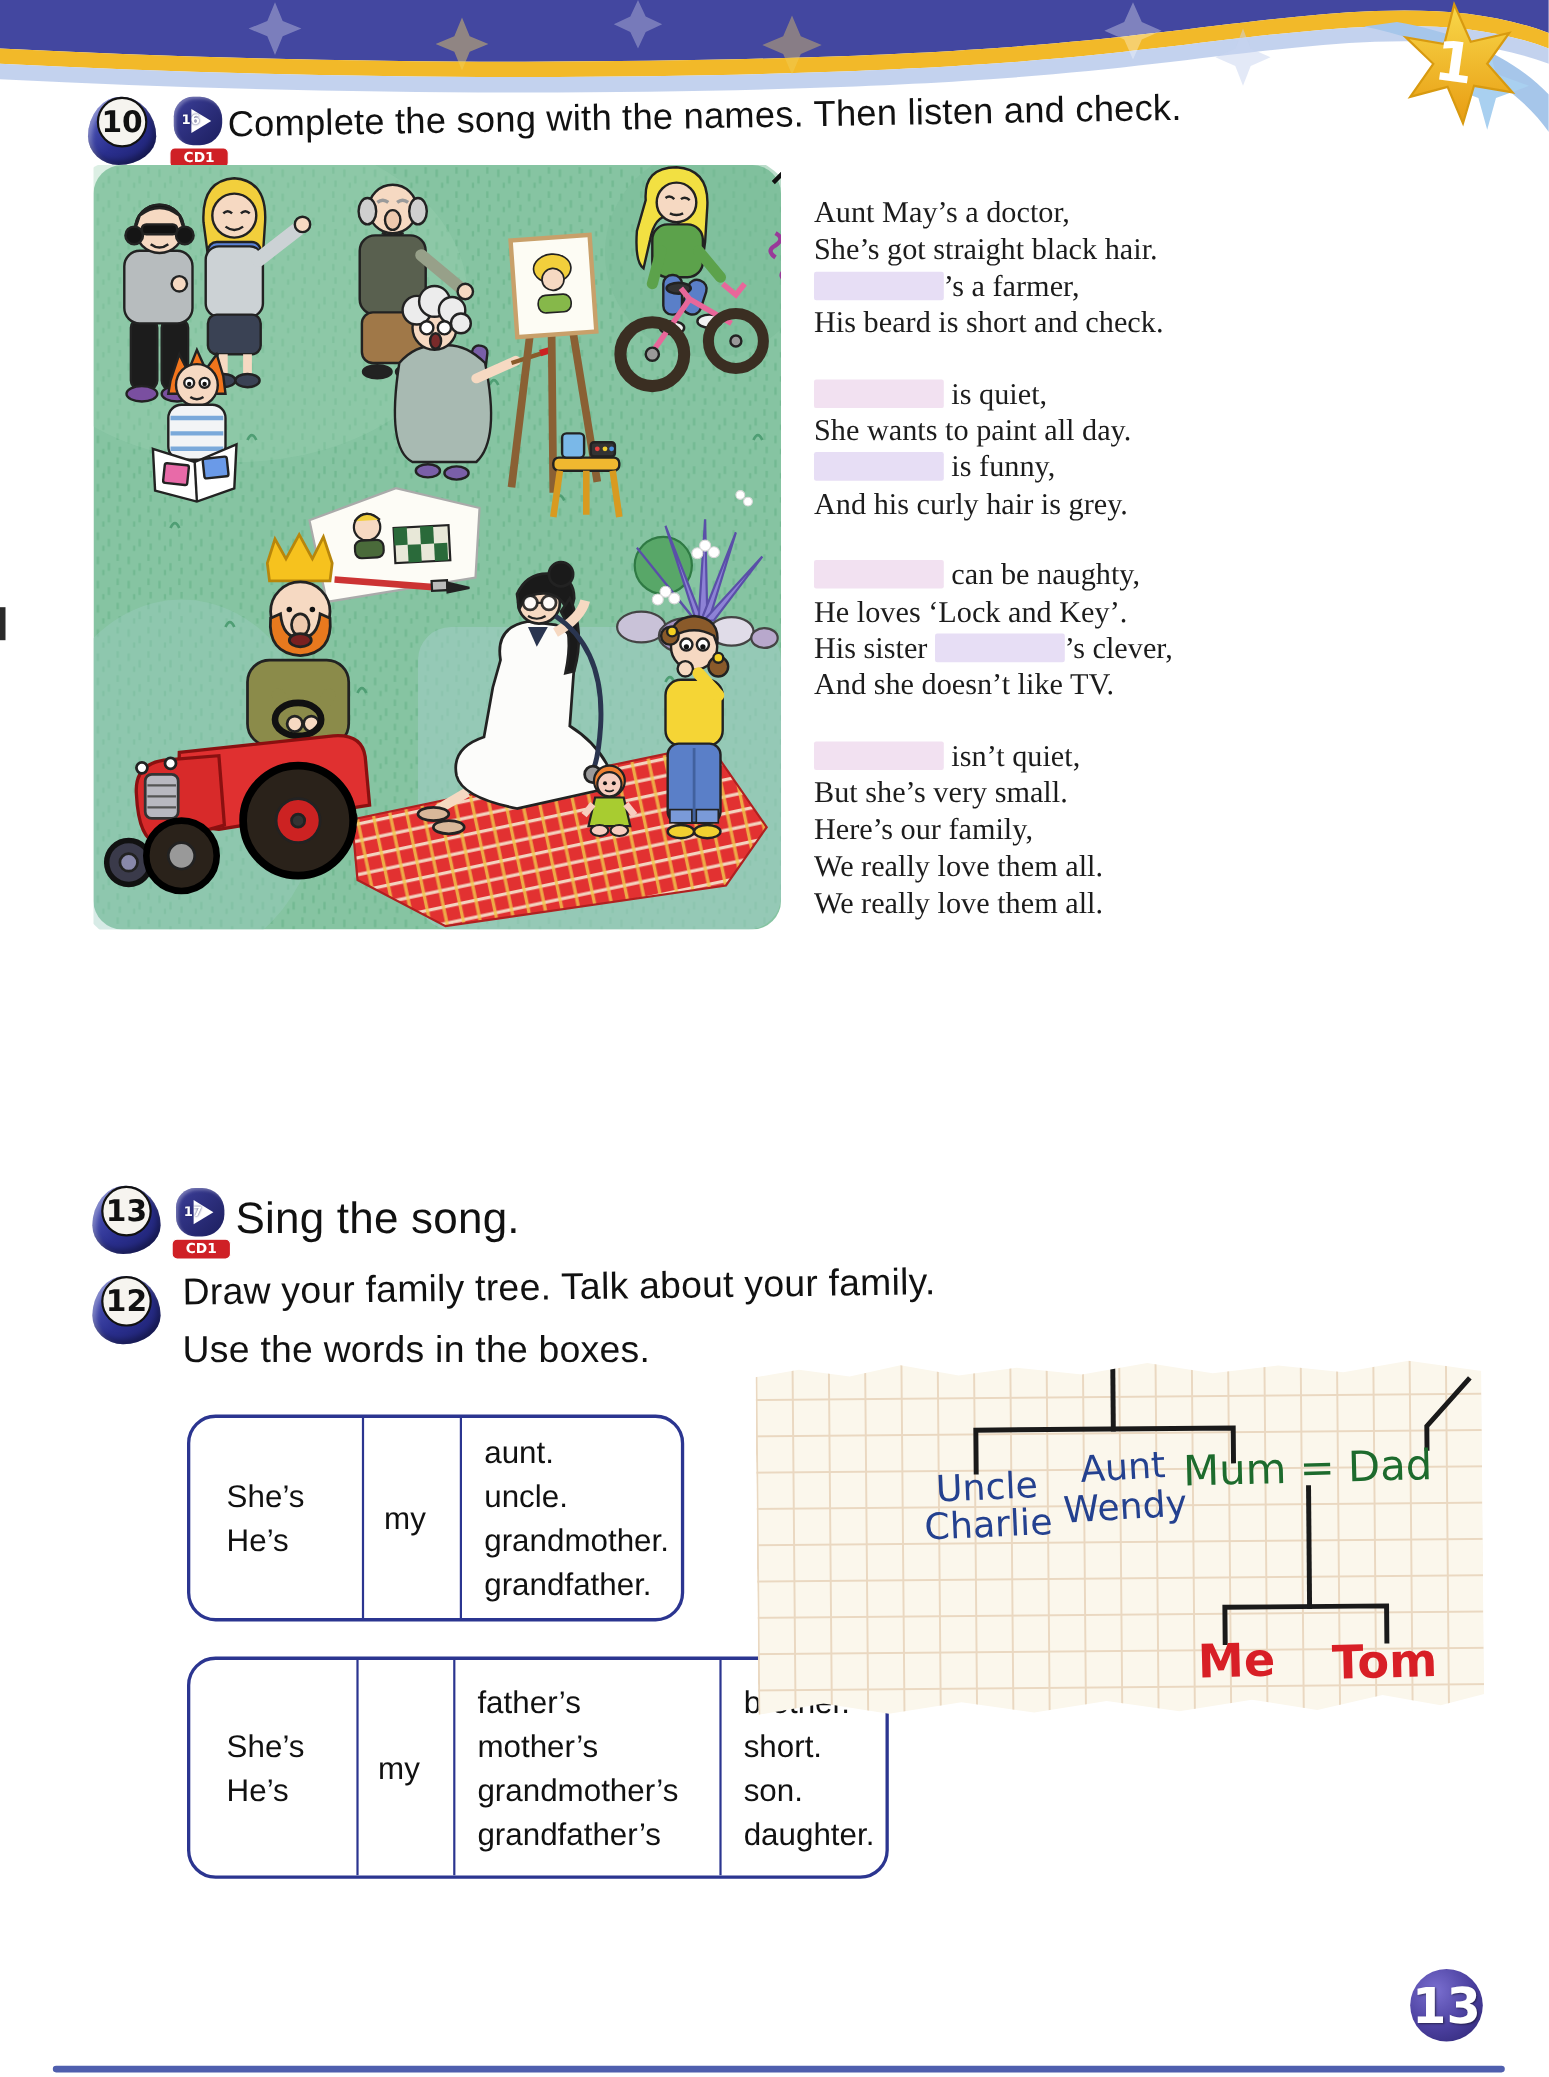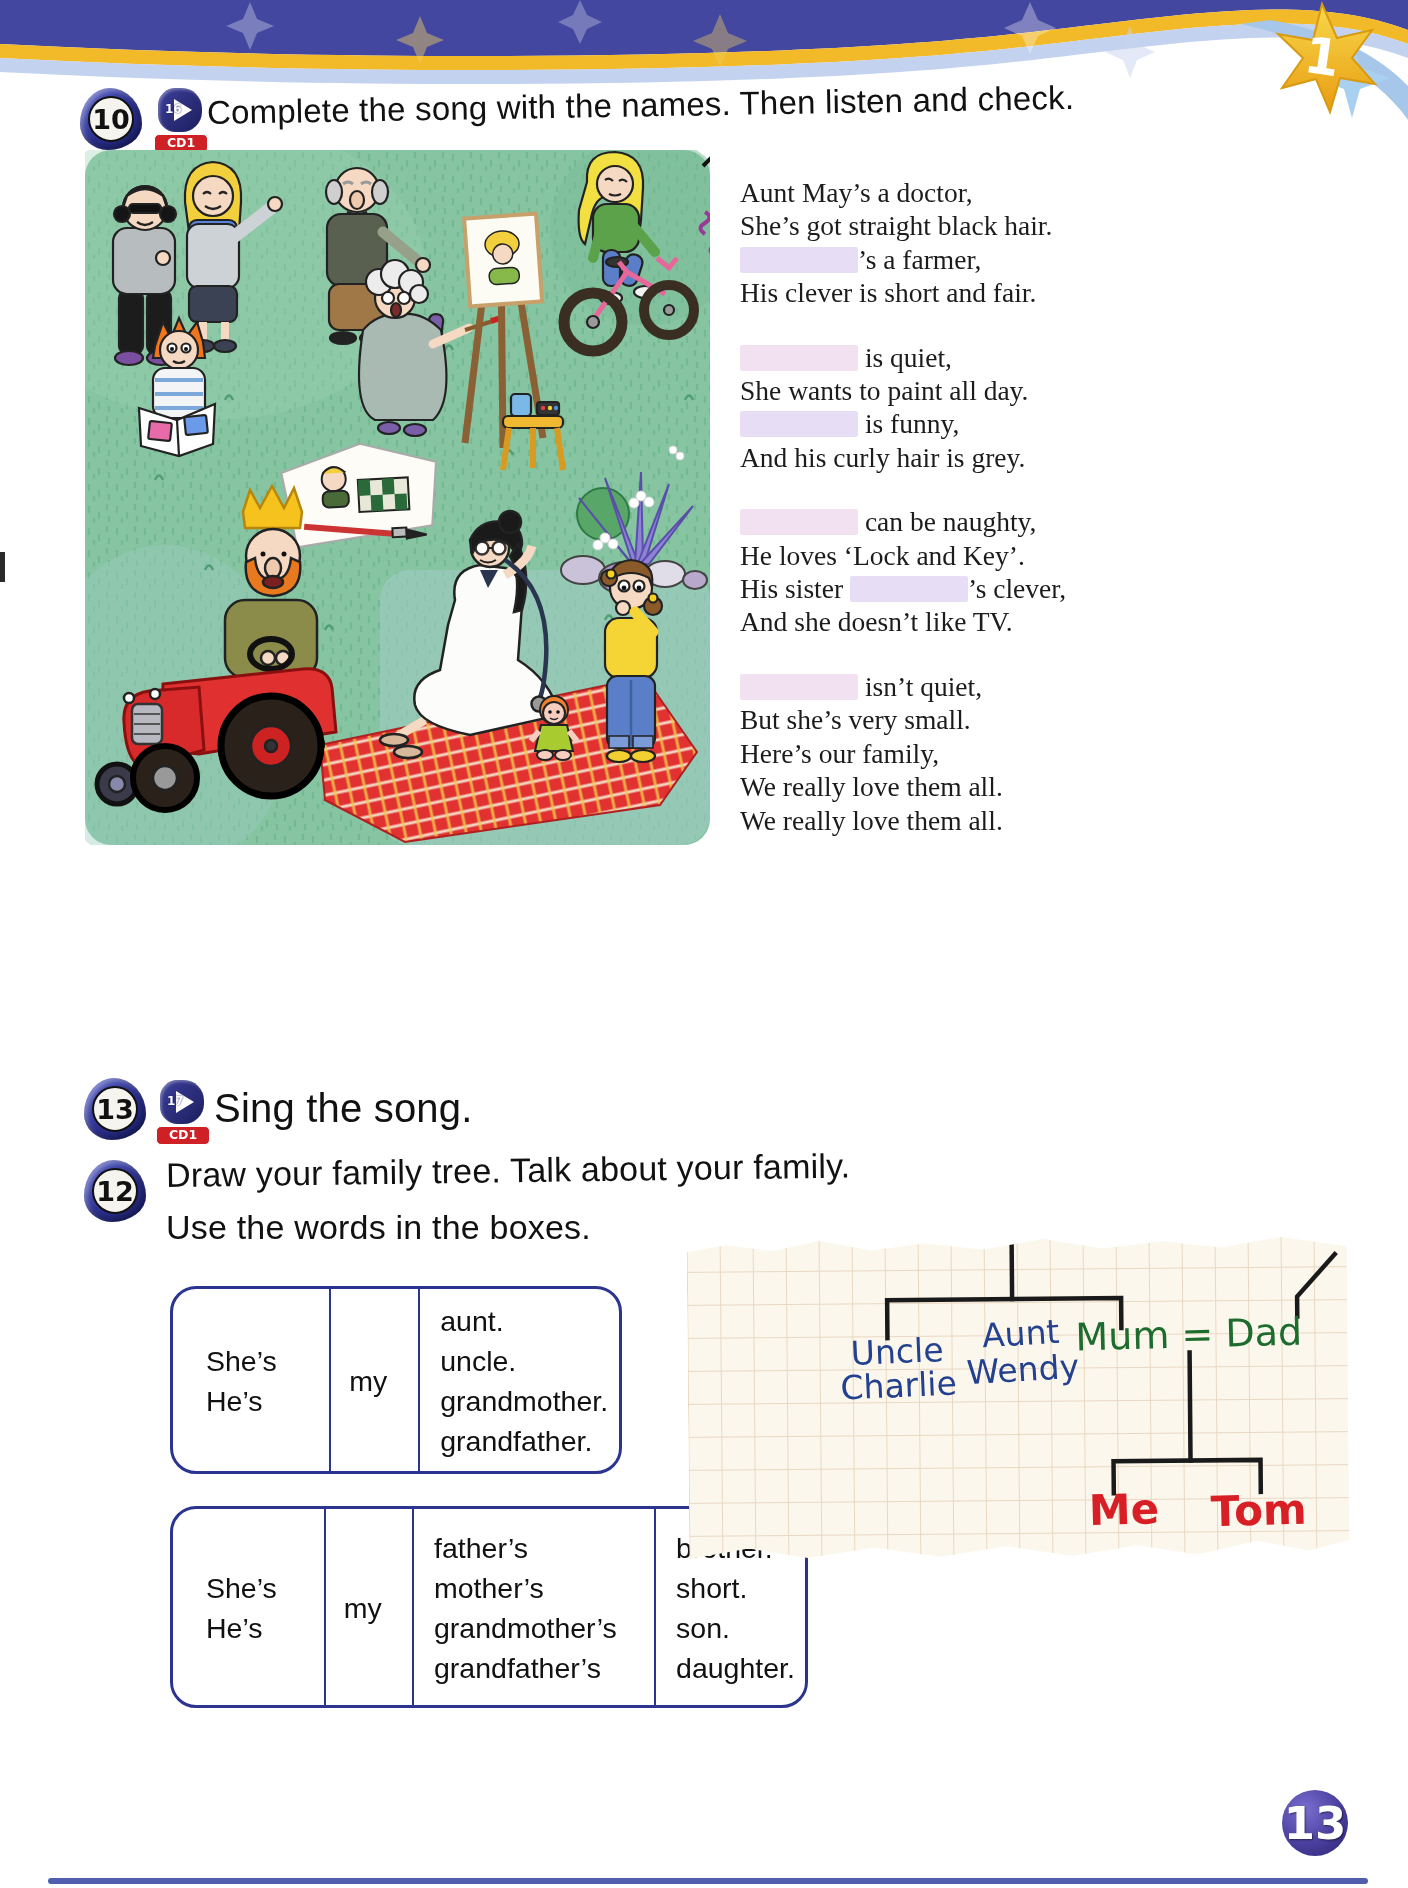"10" .ex-badge { align-items: center -> none }
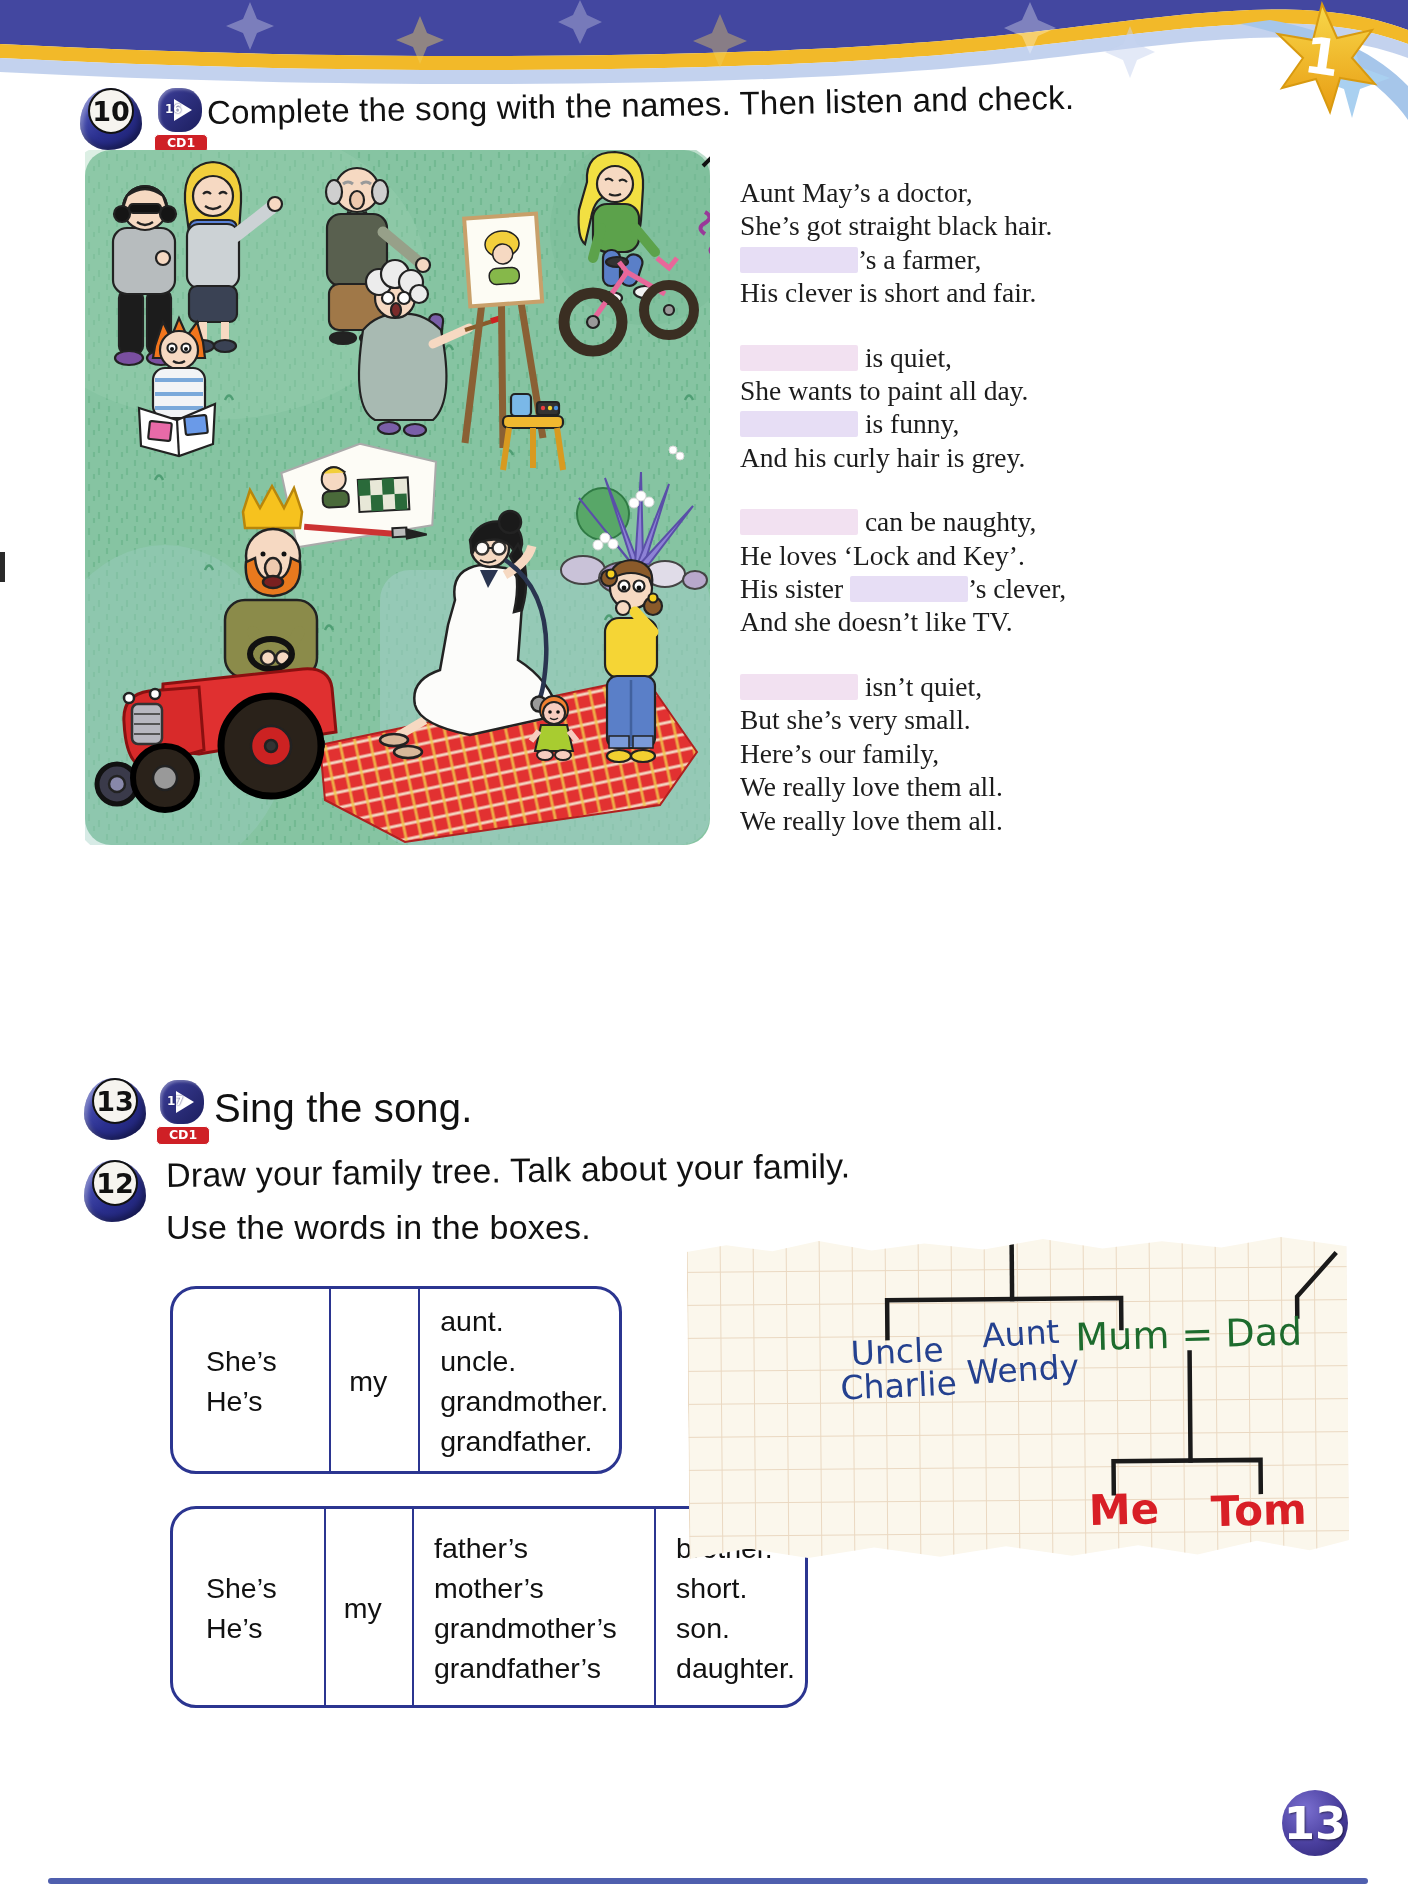"His clever is short and" div.song-line { text: clever is short and fair -> beard is short and check }
